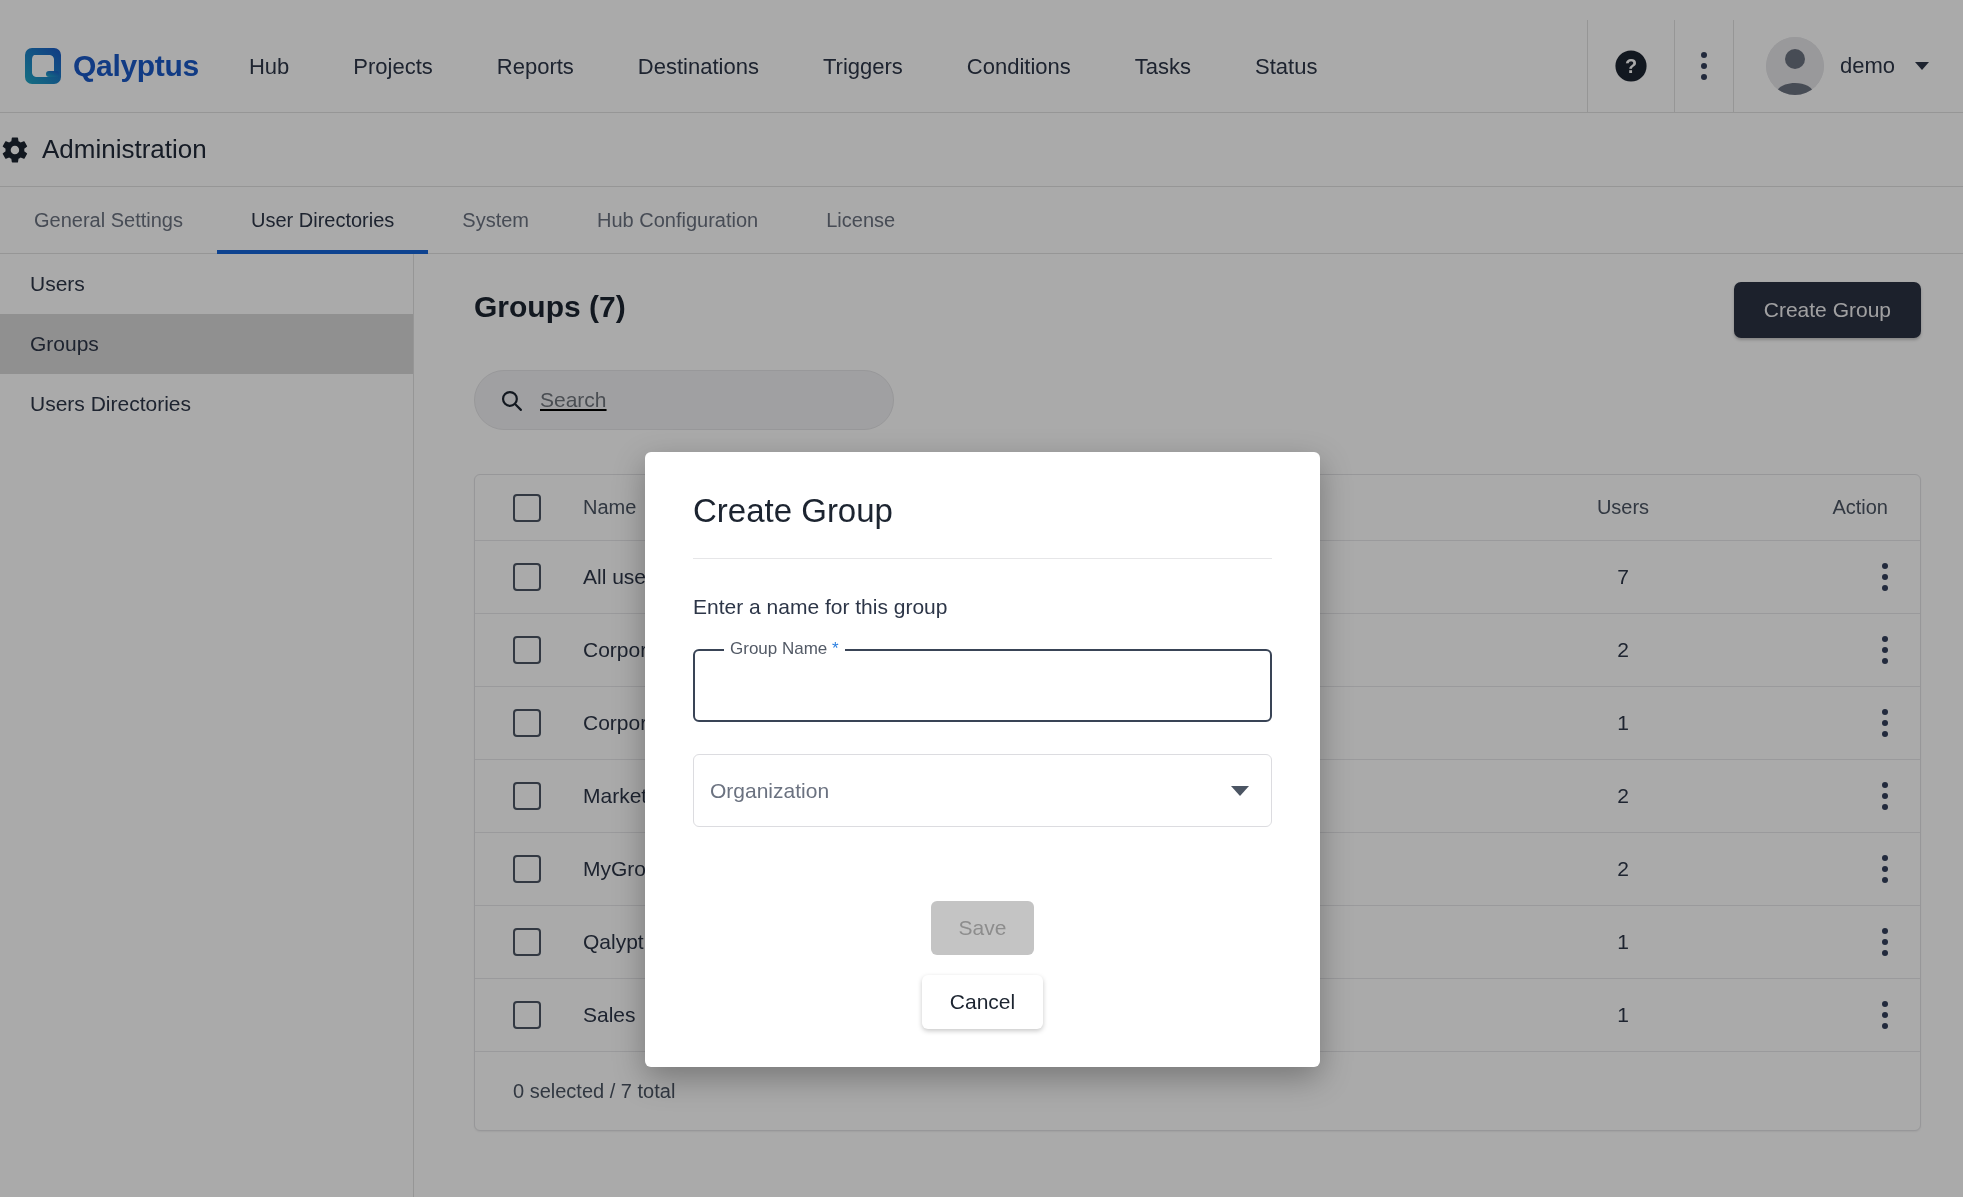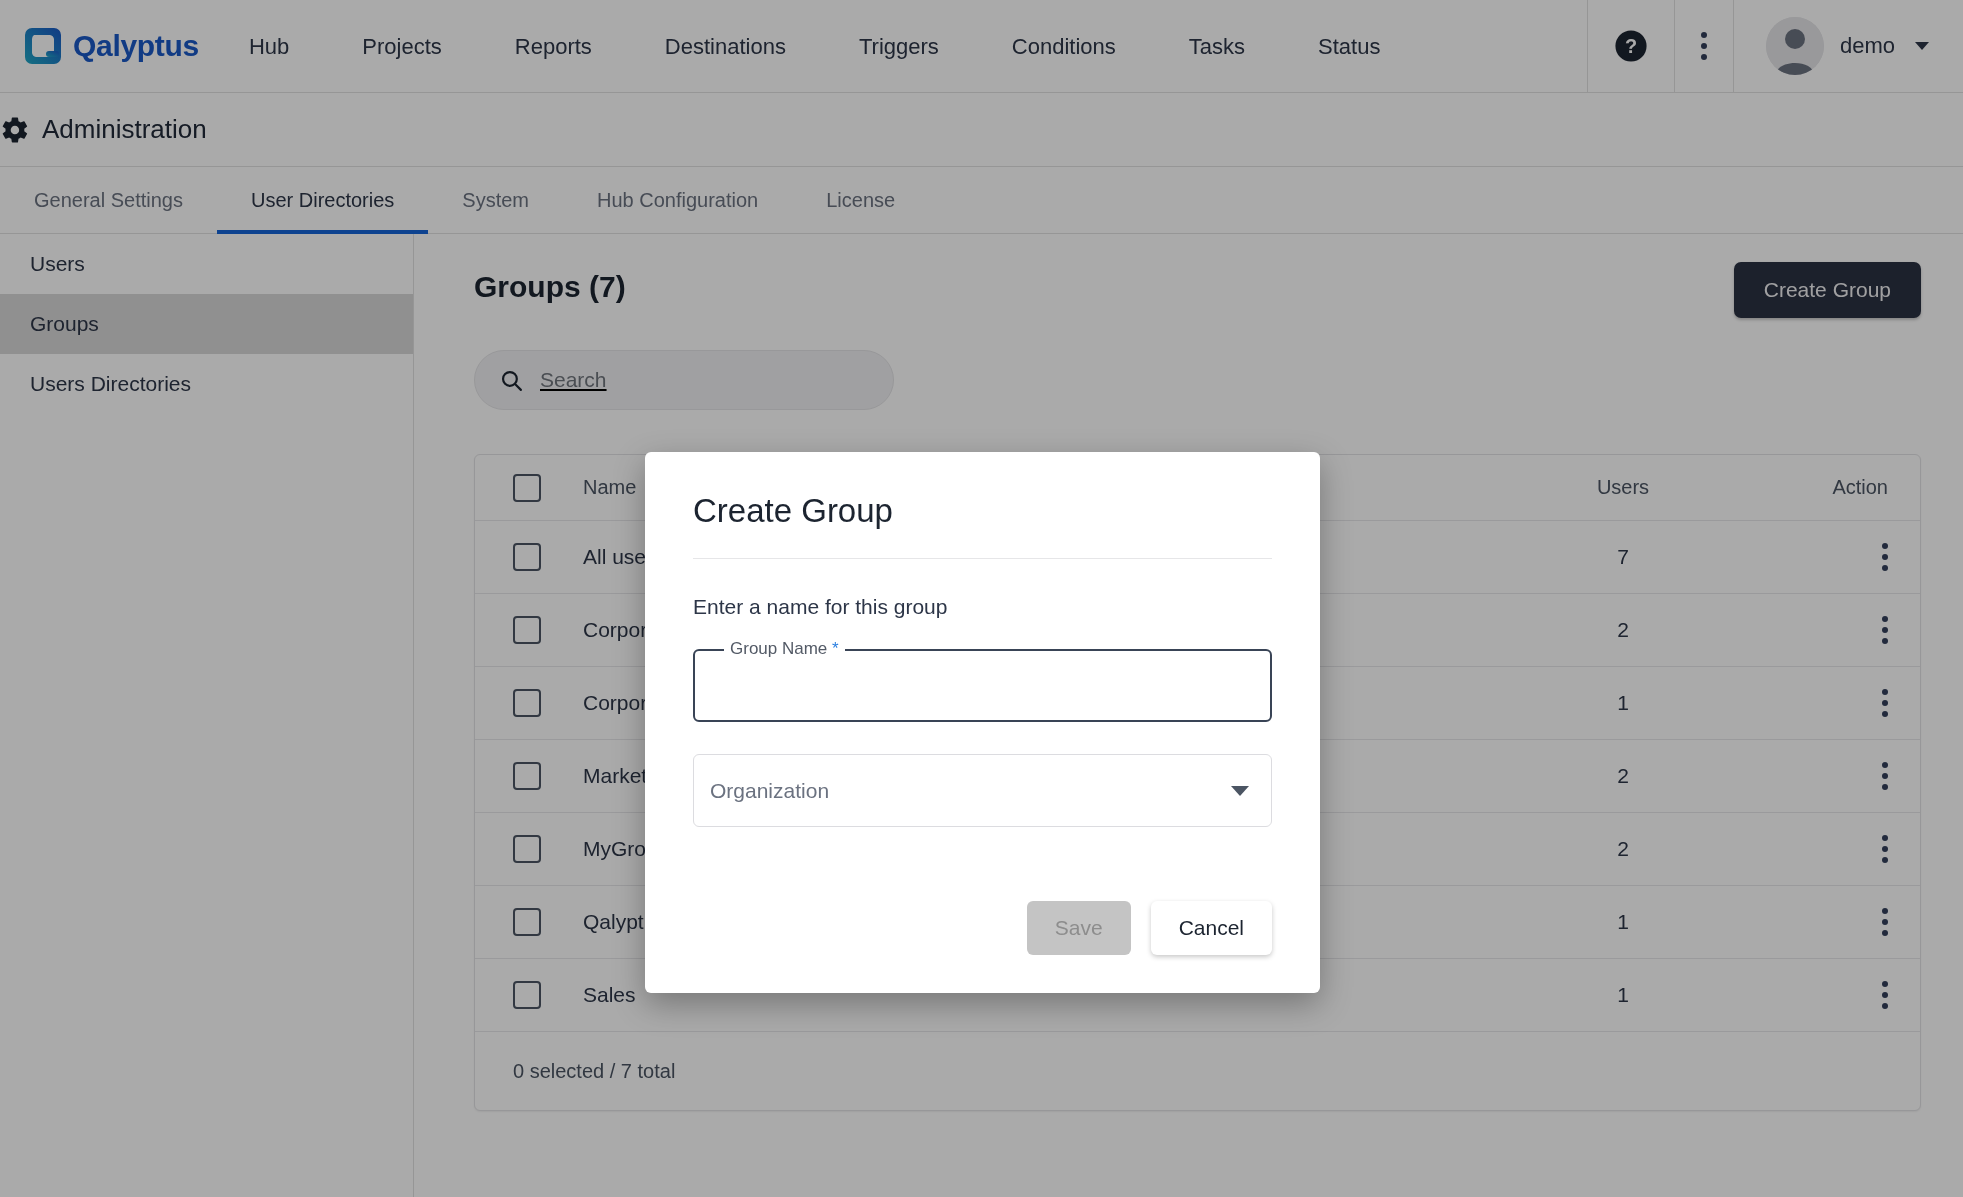"Qalyptus" #page { margin-top: none -> 20px }
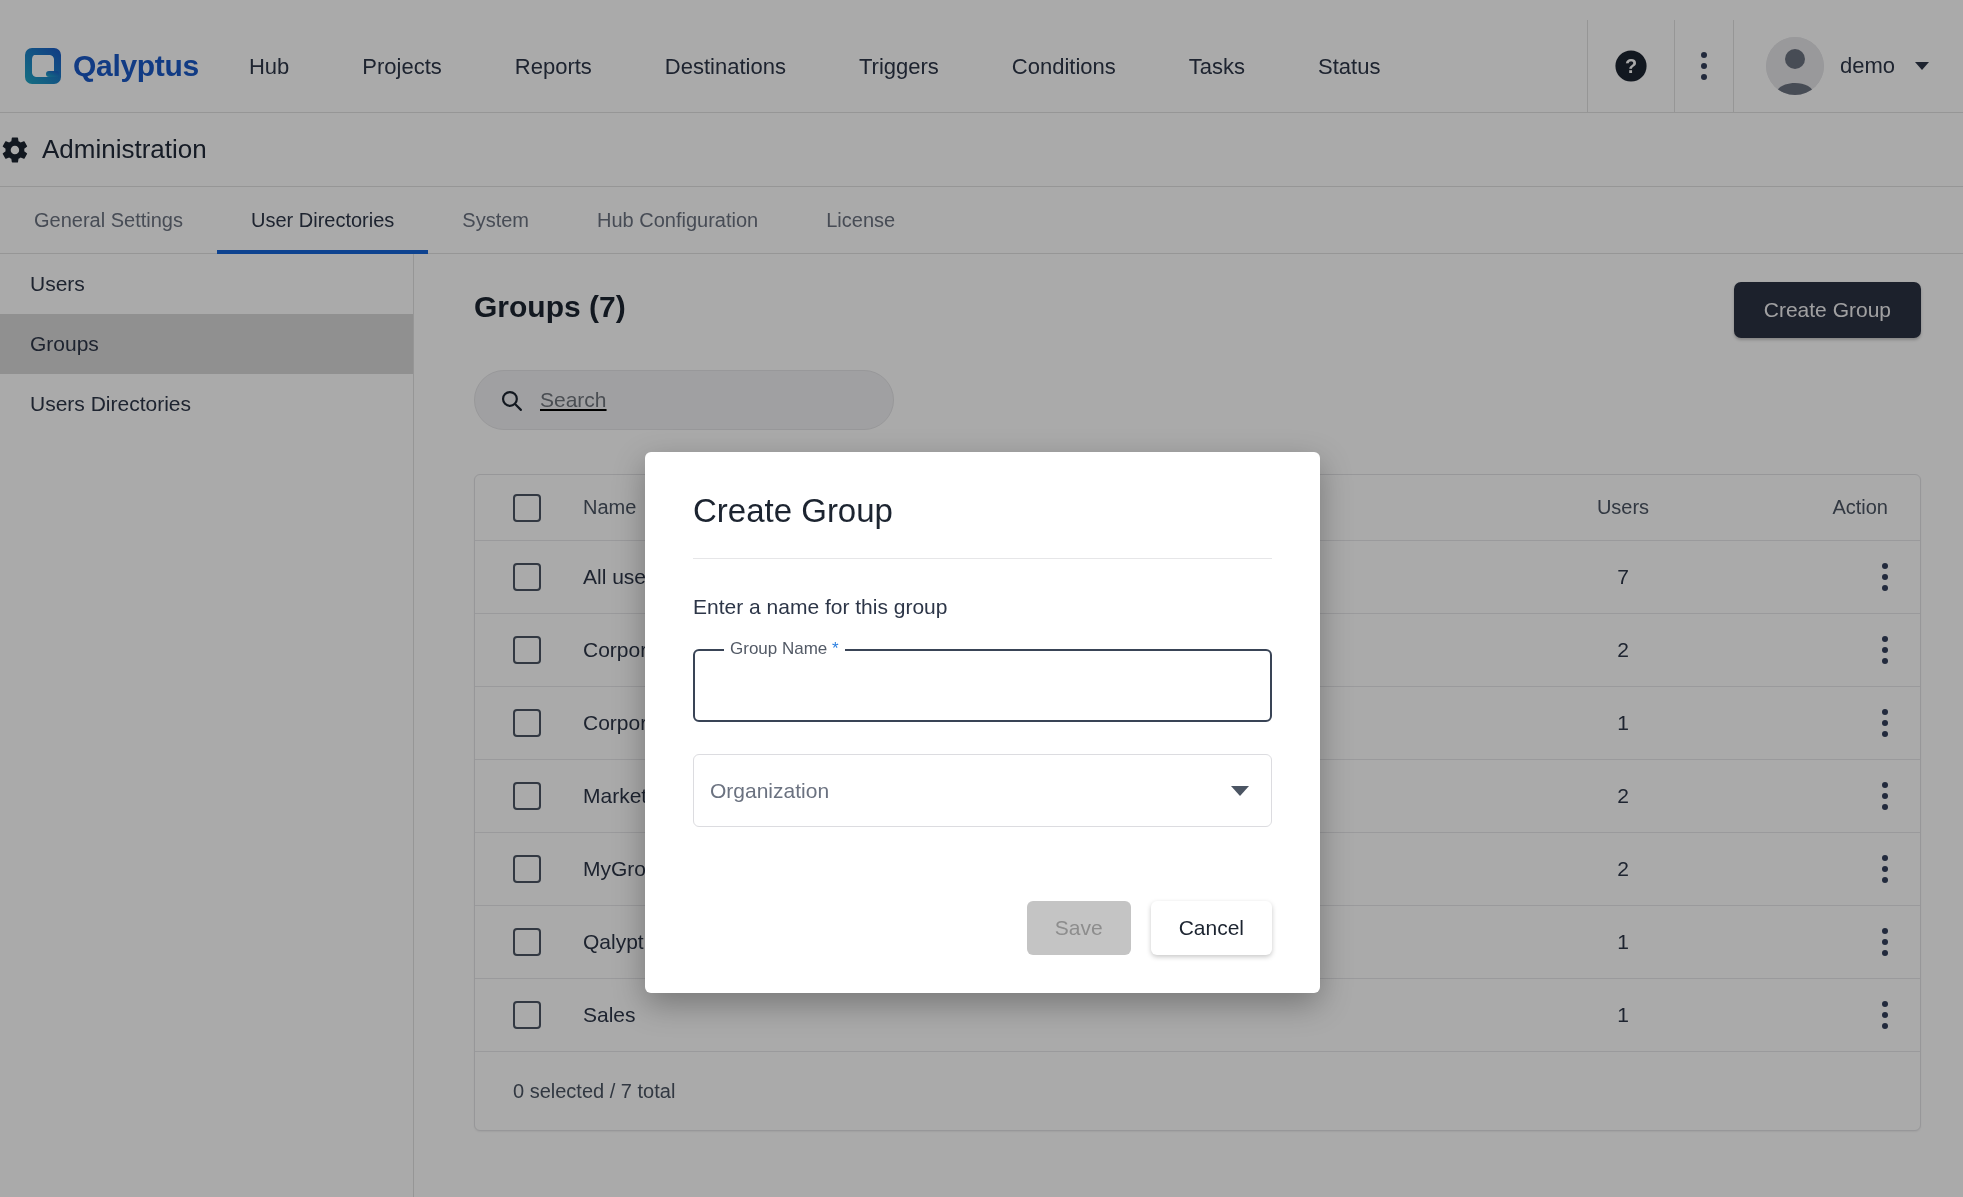"Hub" .navlinks { gap: 17px -> 8px }
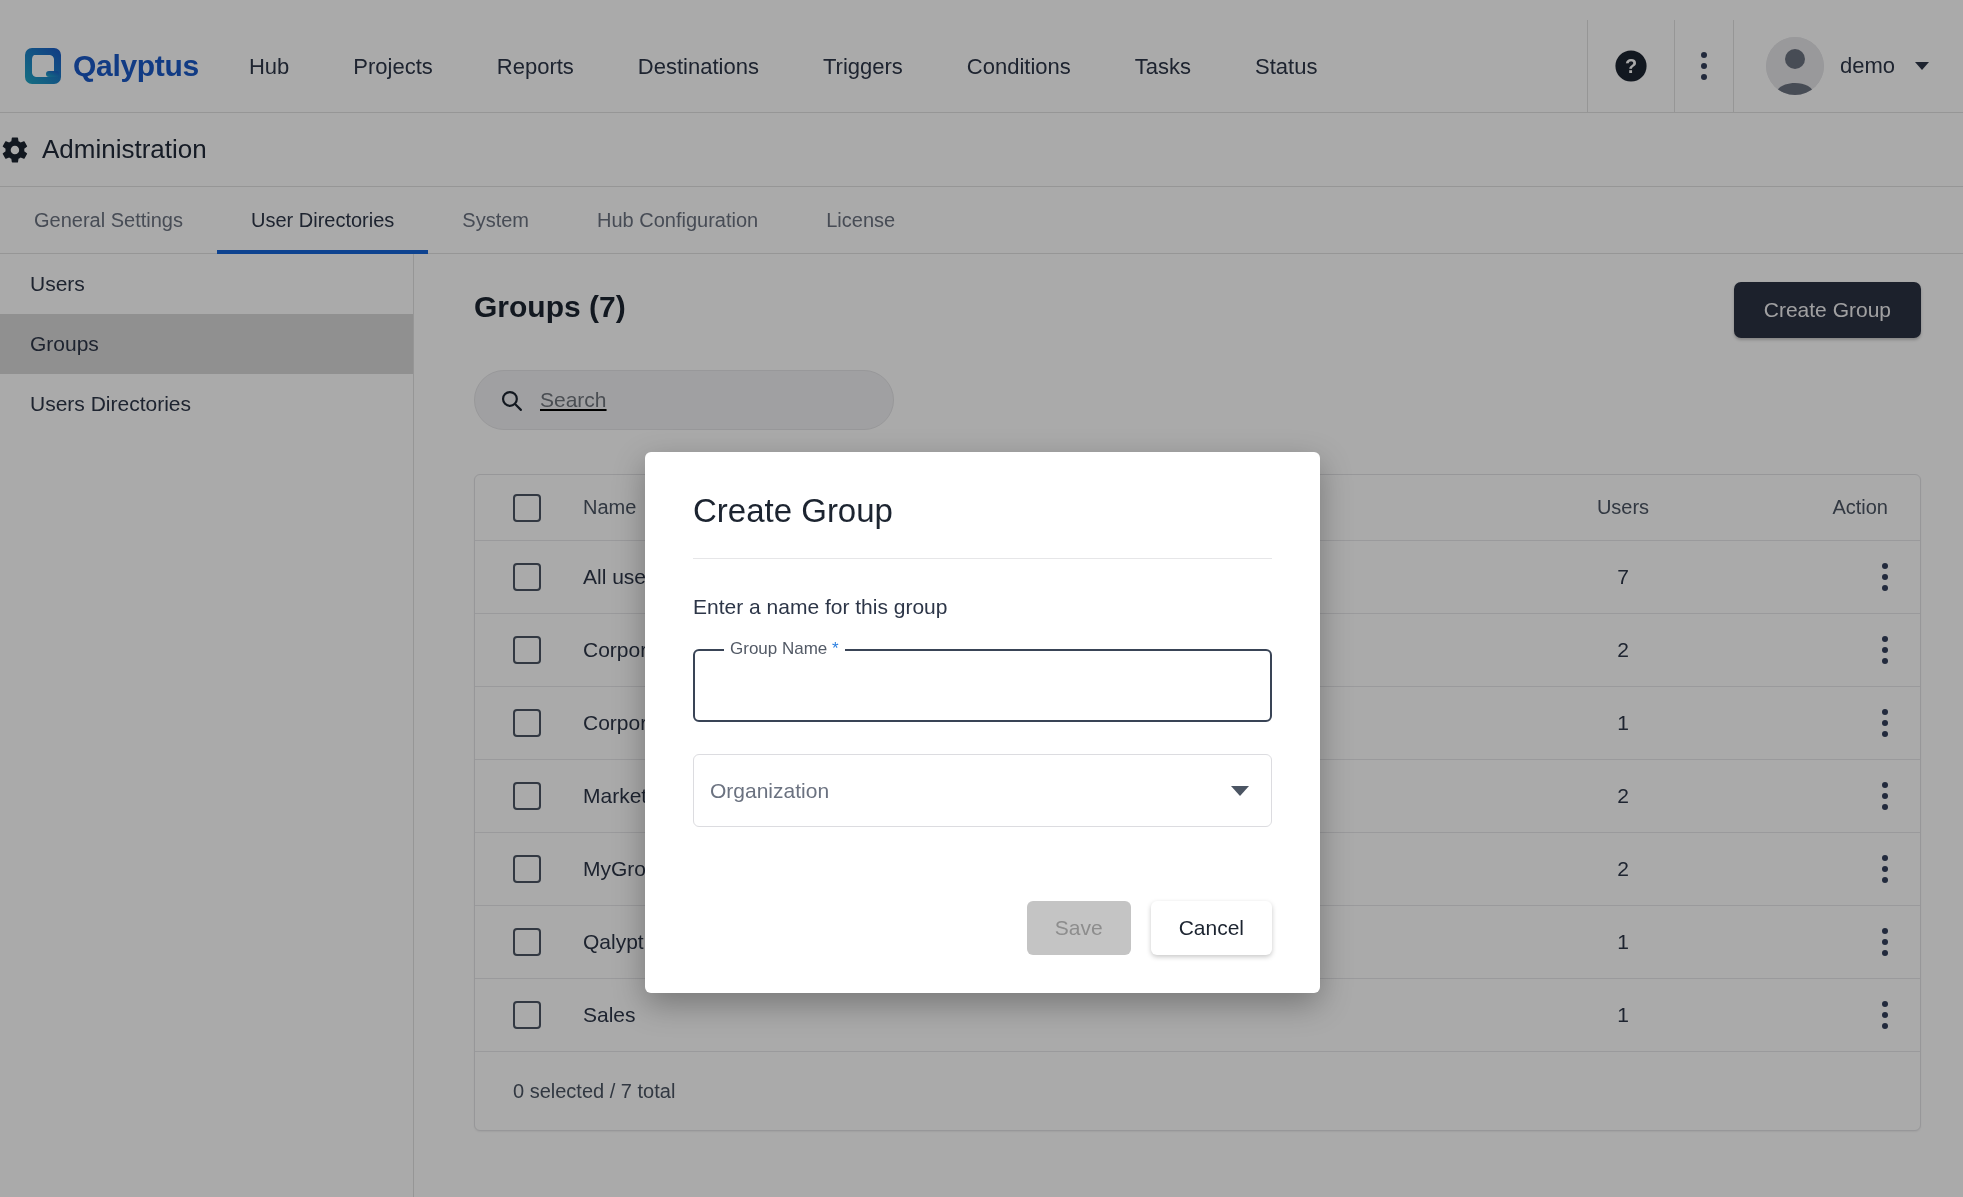"Save" .modal-actions { flex-direction: none -> column }
